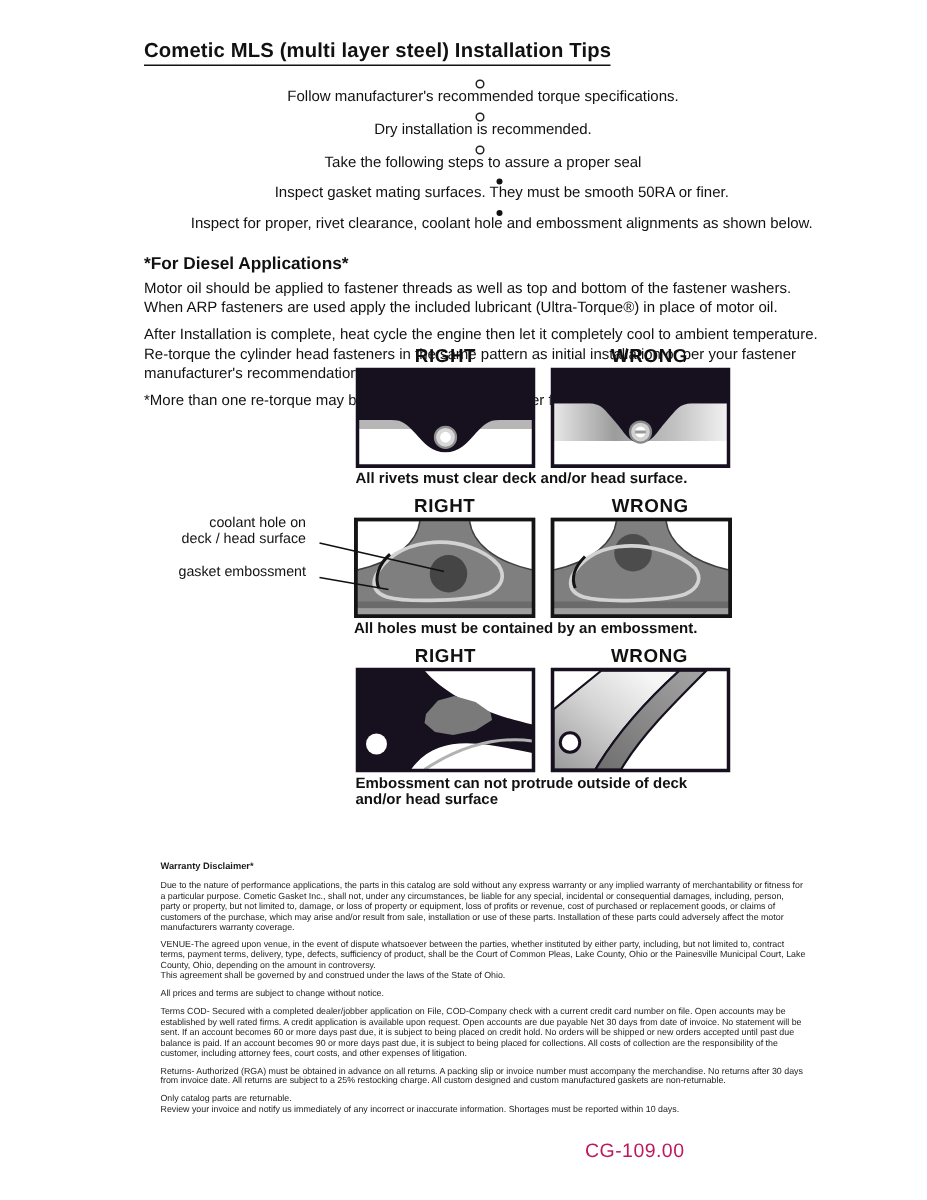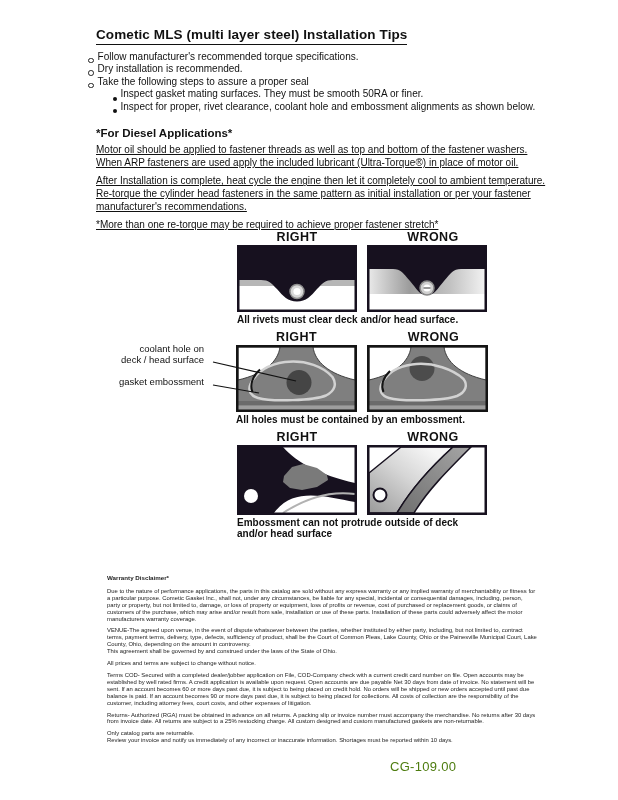"Follow manufacturer's recommended torque" .b-row { align-items: flex-end -> center; flex-direction: none -> column }
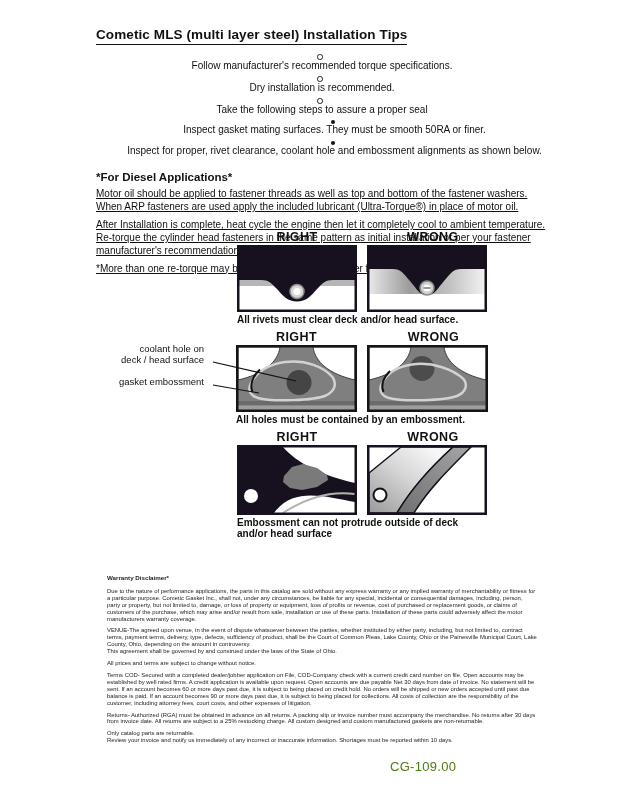"Motor oil should be applied" .para { text-decoration: underline -> none }
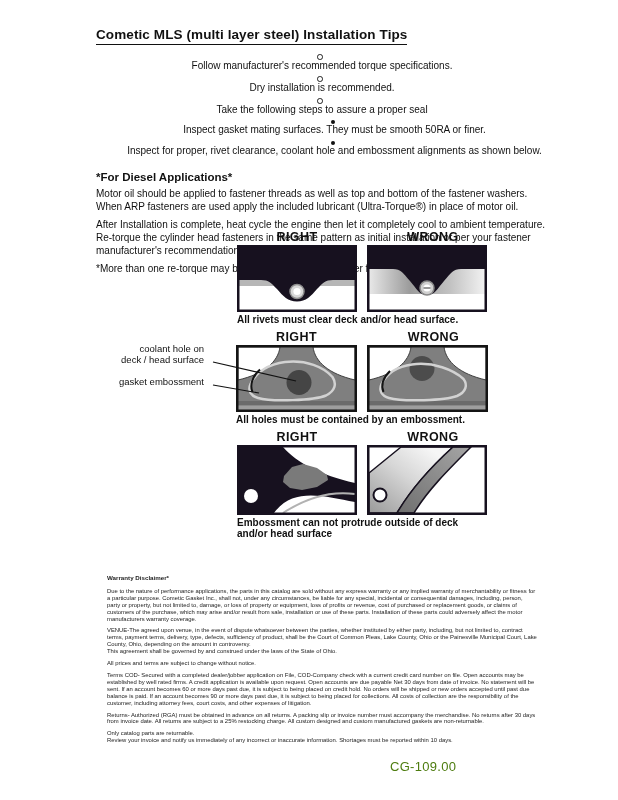"CG-109.00" .page-code { color: #4d7c0f -> #be185d }
